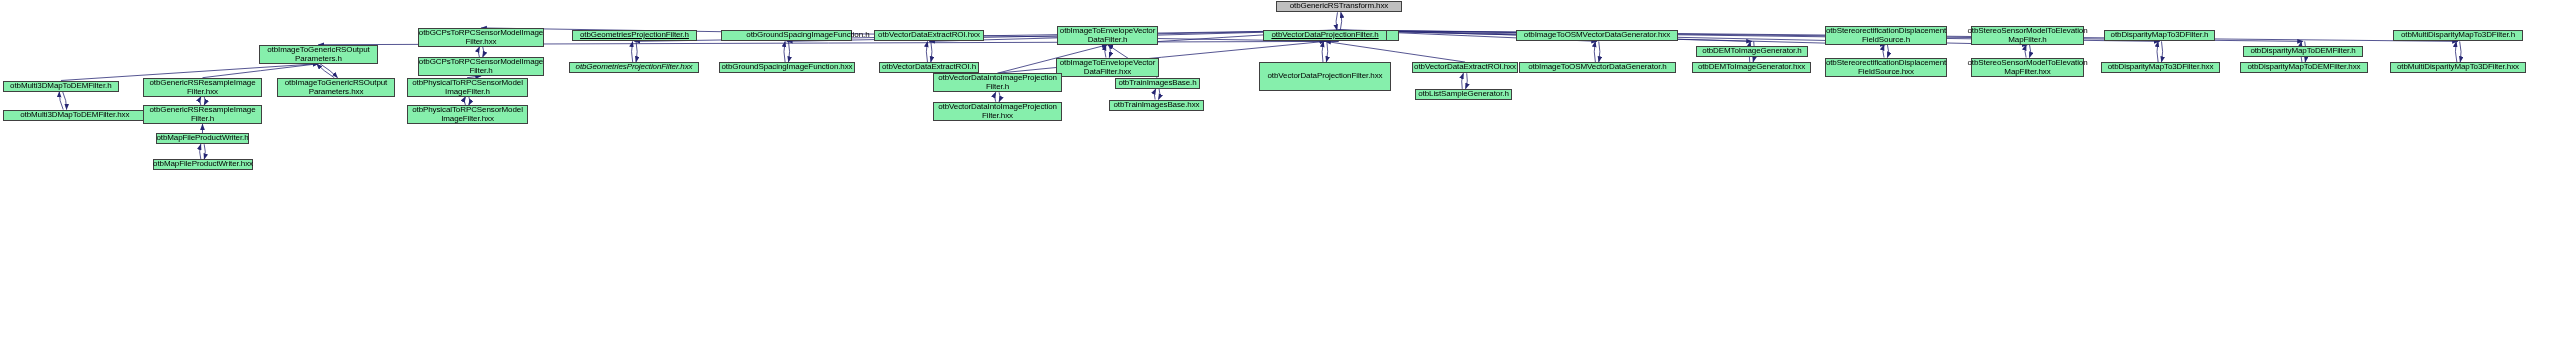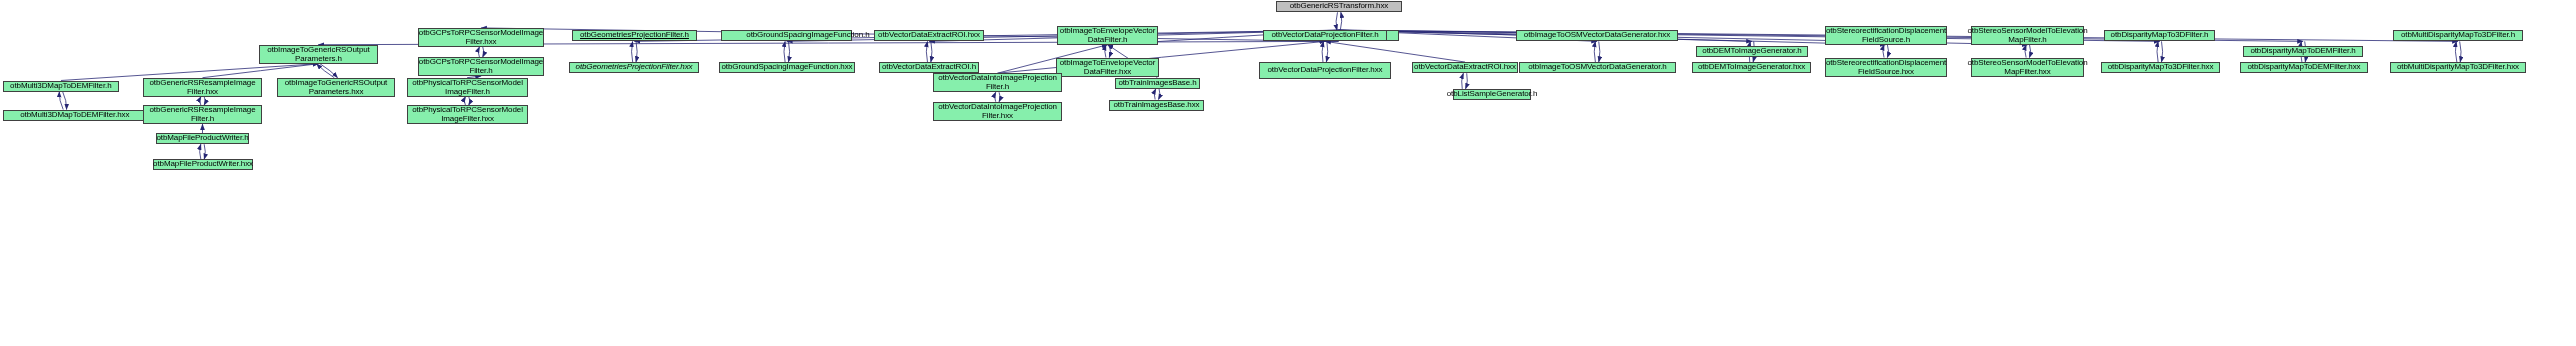"otbVectorDataProjectionFilter.h" div.node { text-decoration: none -> underline }
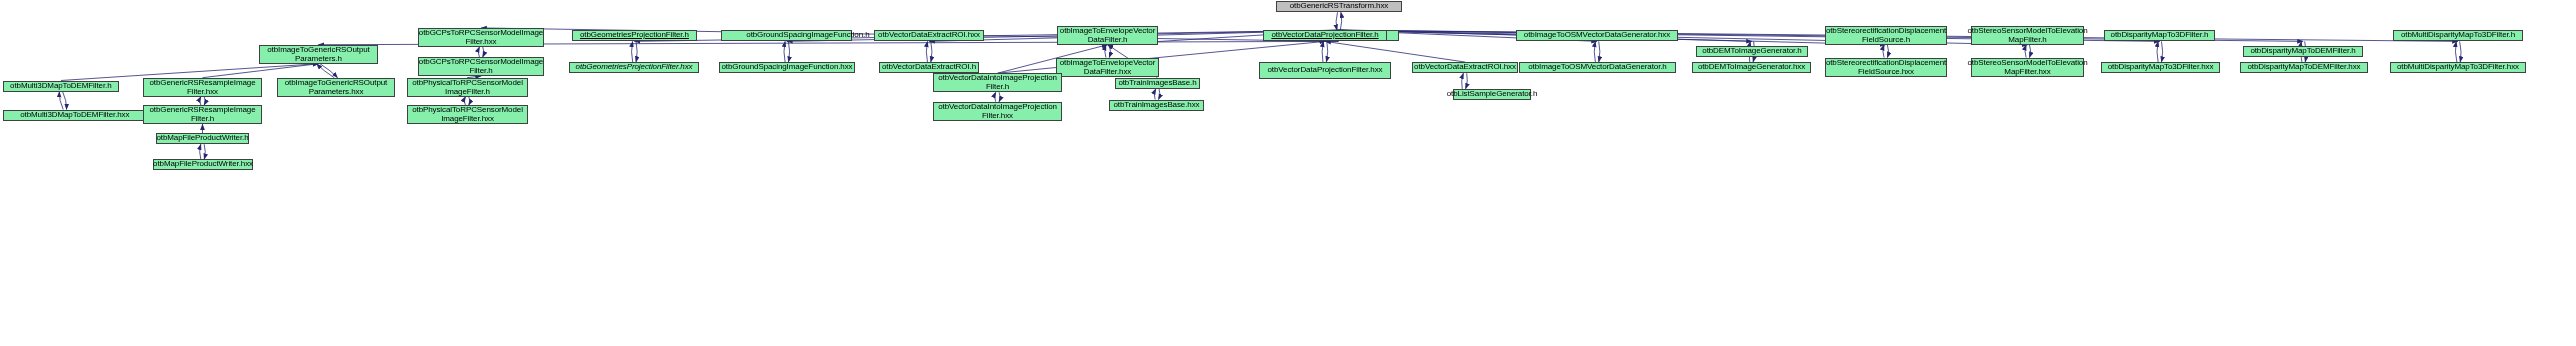"otbVectorDataProjectionFilter.hxx" div.node { height: 17px -> 29px }
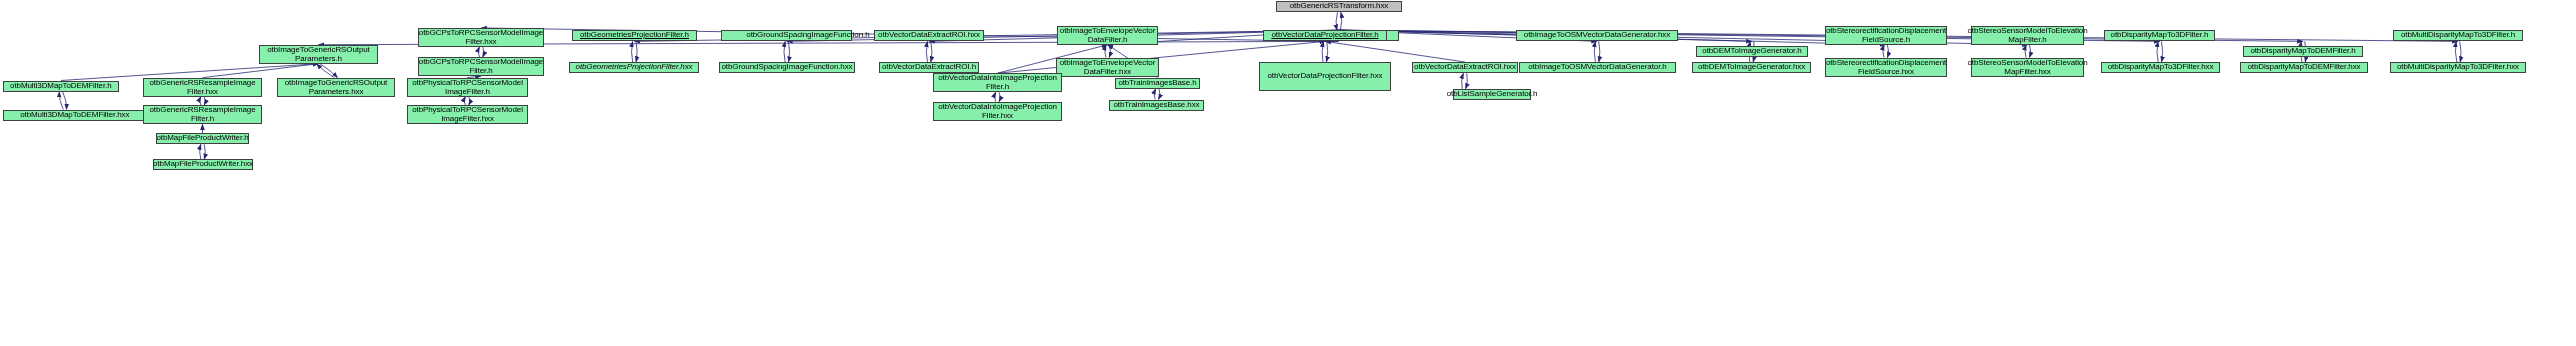"otbListSampleGenerator.h" div.node { left: 1453px -> 1415px; width: 78px -> 97px }
